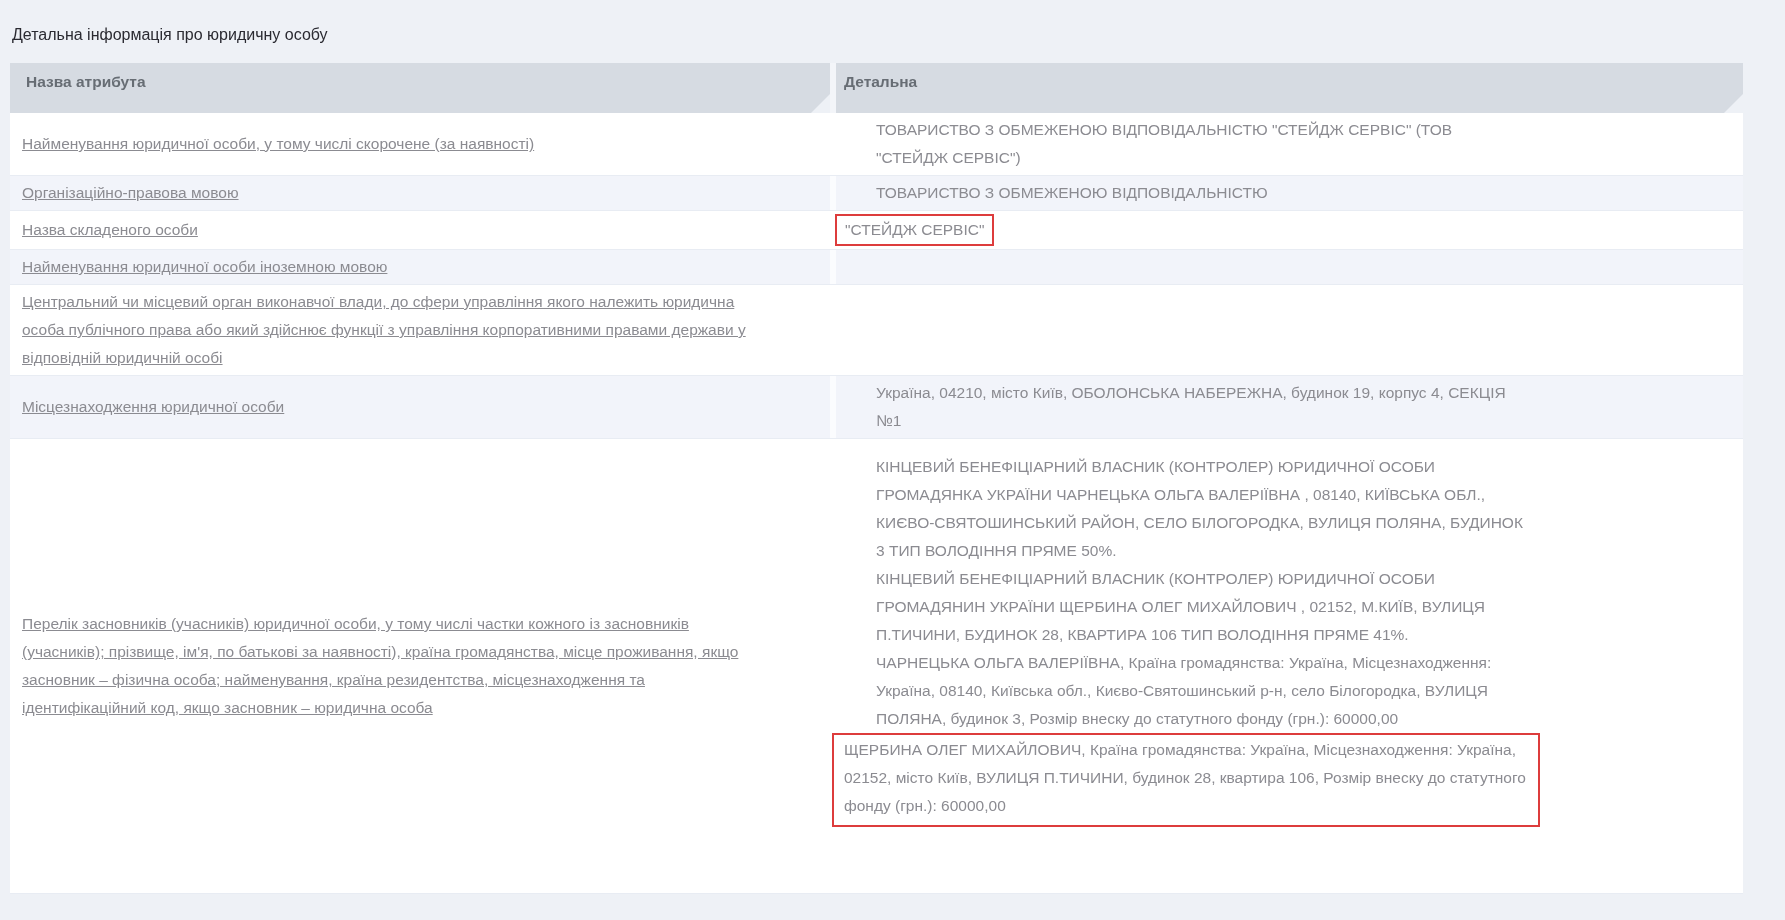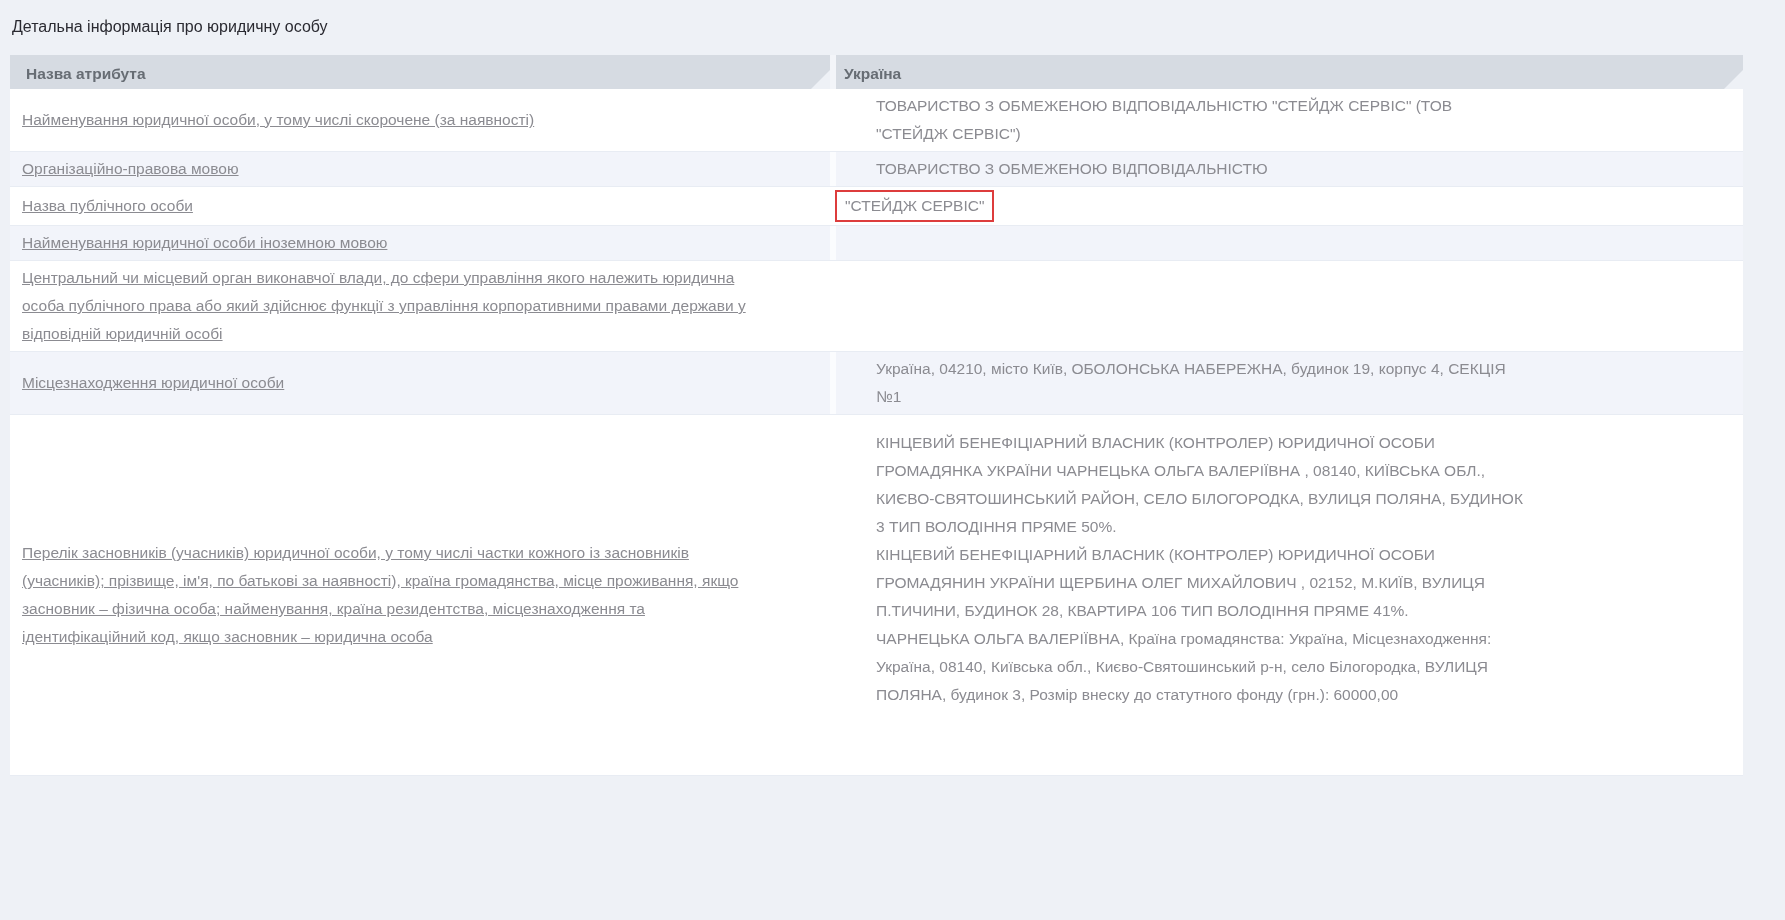"Детальна інформація про юридичну особу" .page-title { margin: 18px 0 0 12px -> 26px 0 0 12px }
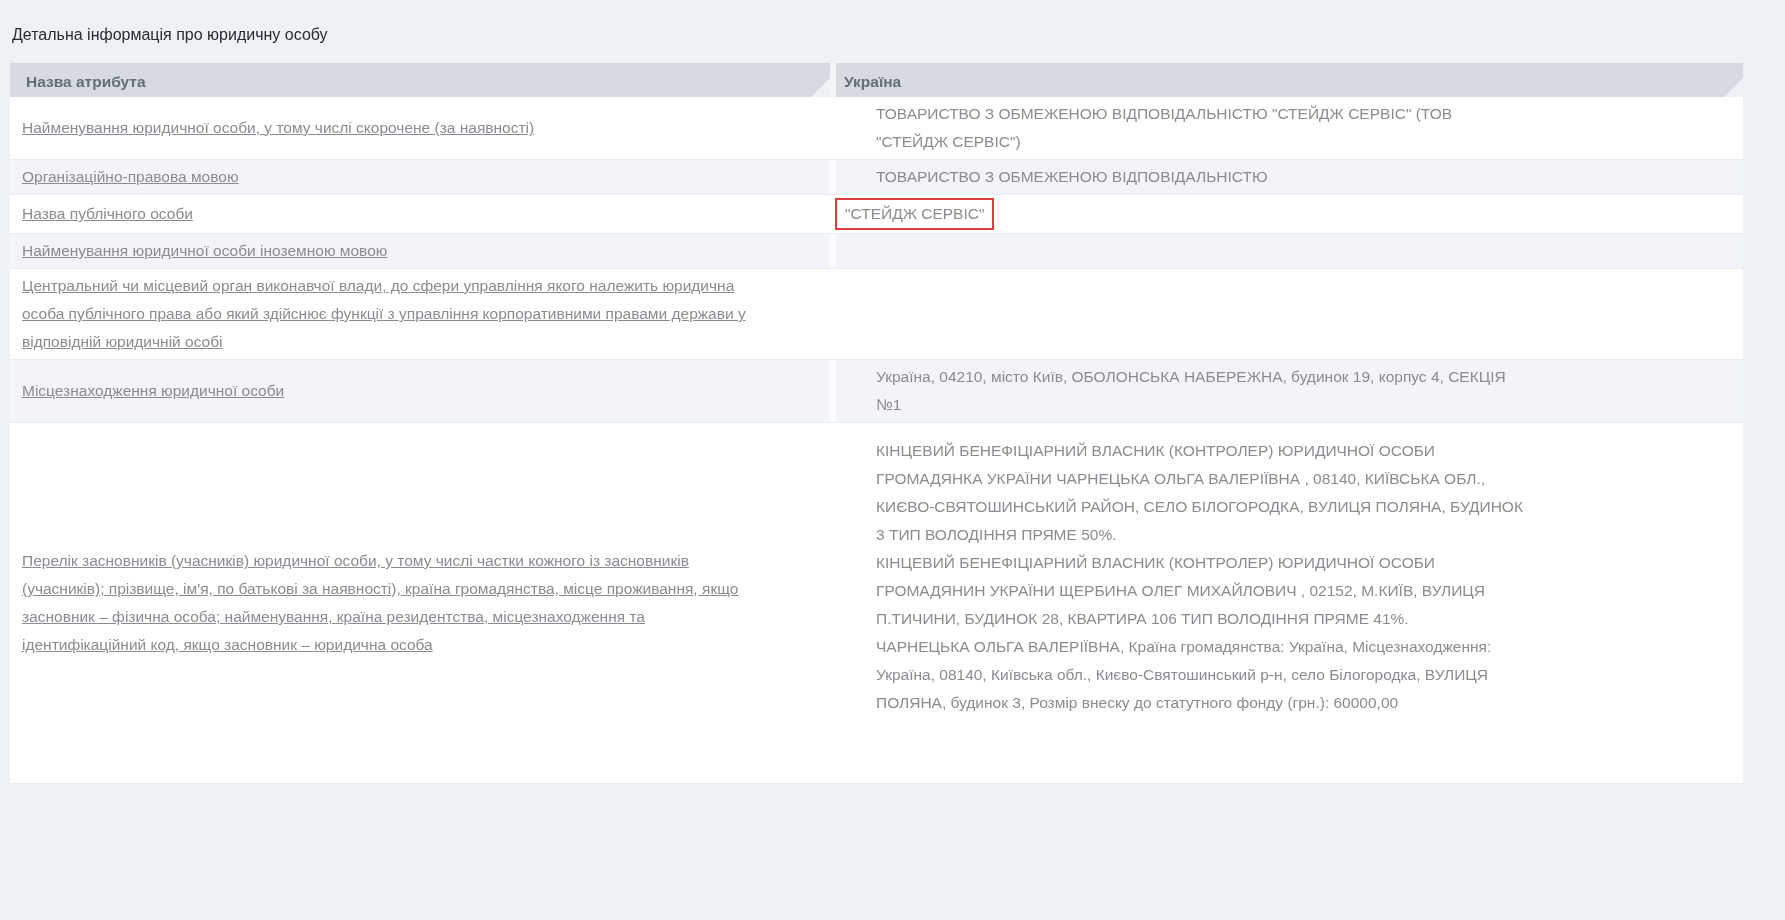"Назва атрибута" .thead { height: 34px -> 50px }
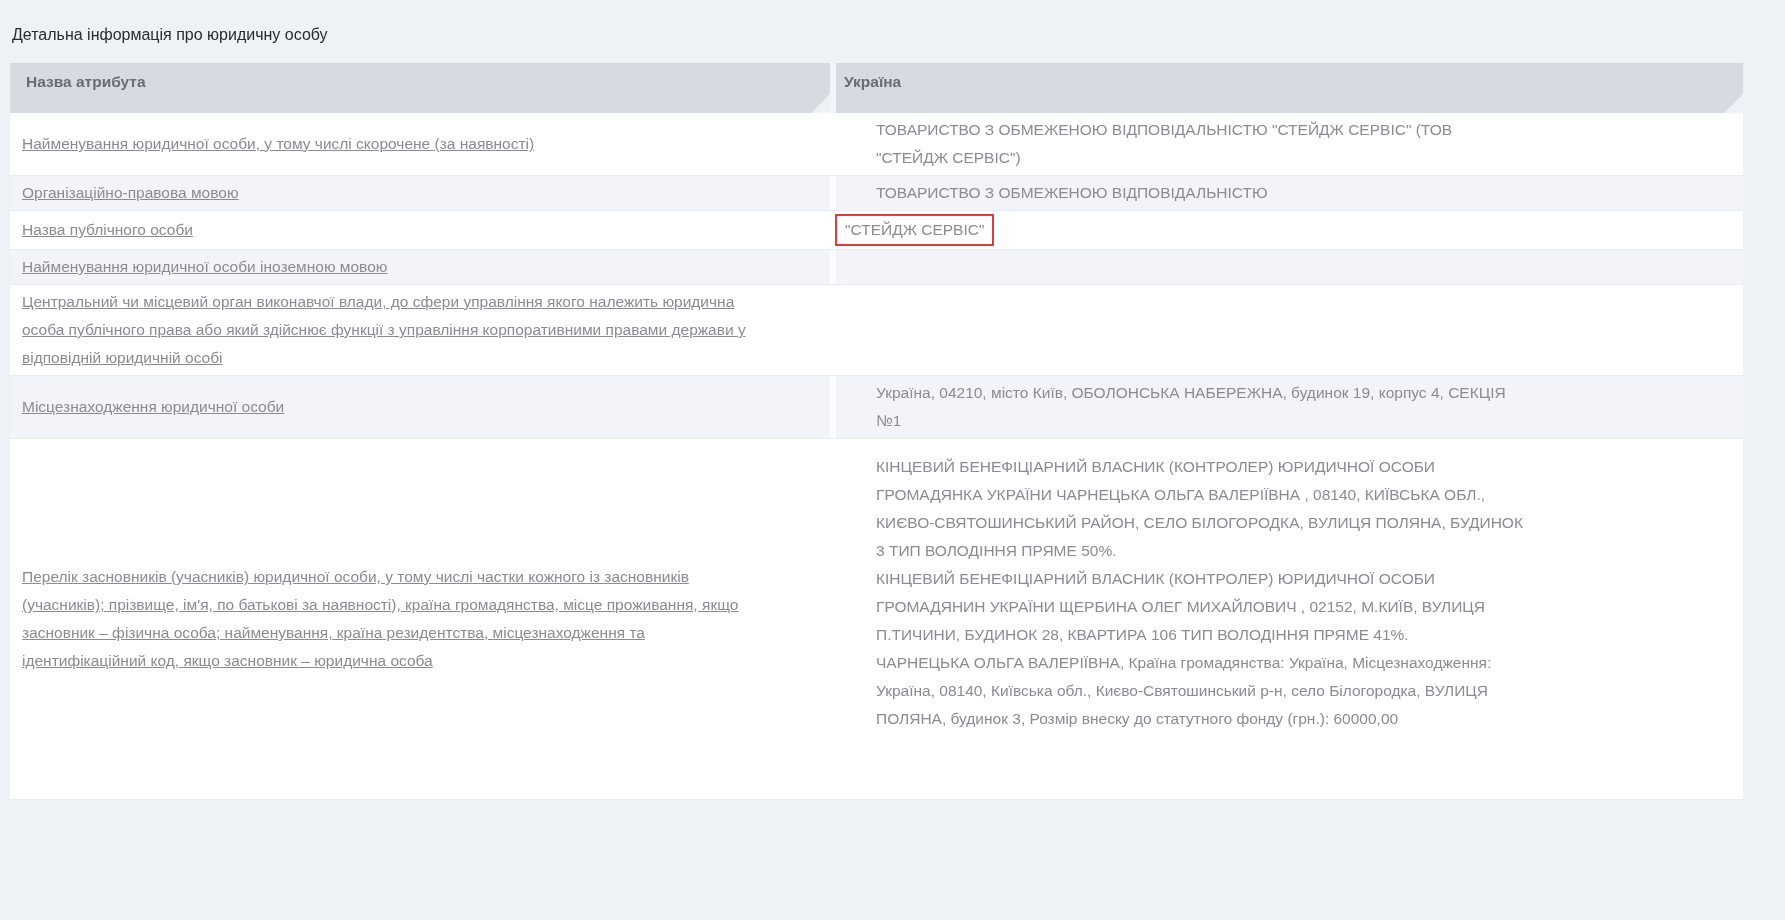"Україна" span { text: Україна -> Детальна }
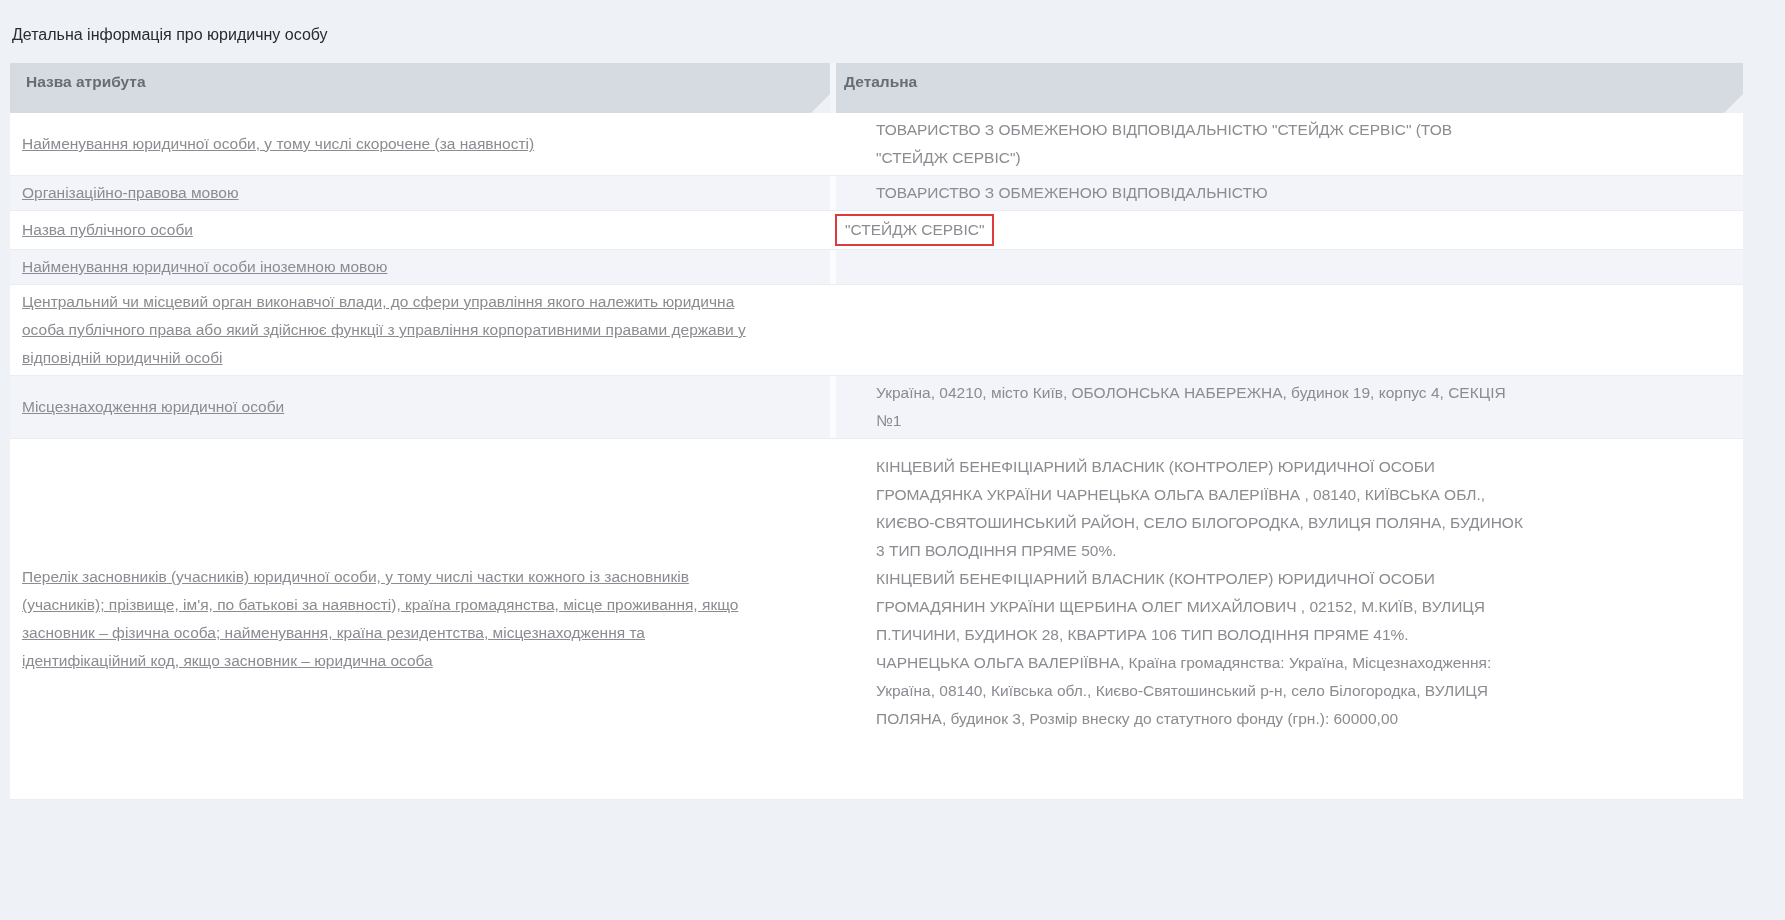"Назва публічного особи" div.cell-label { text: публічного -> складеного }
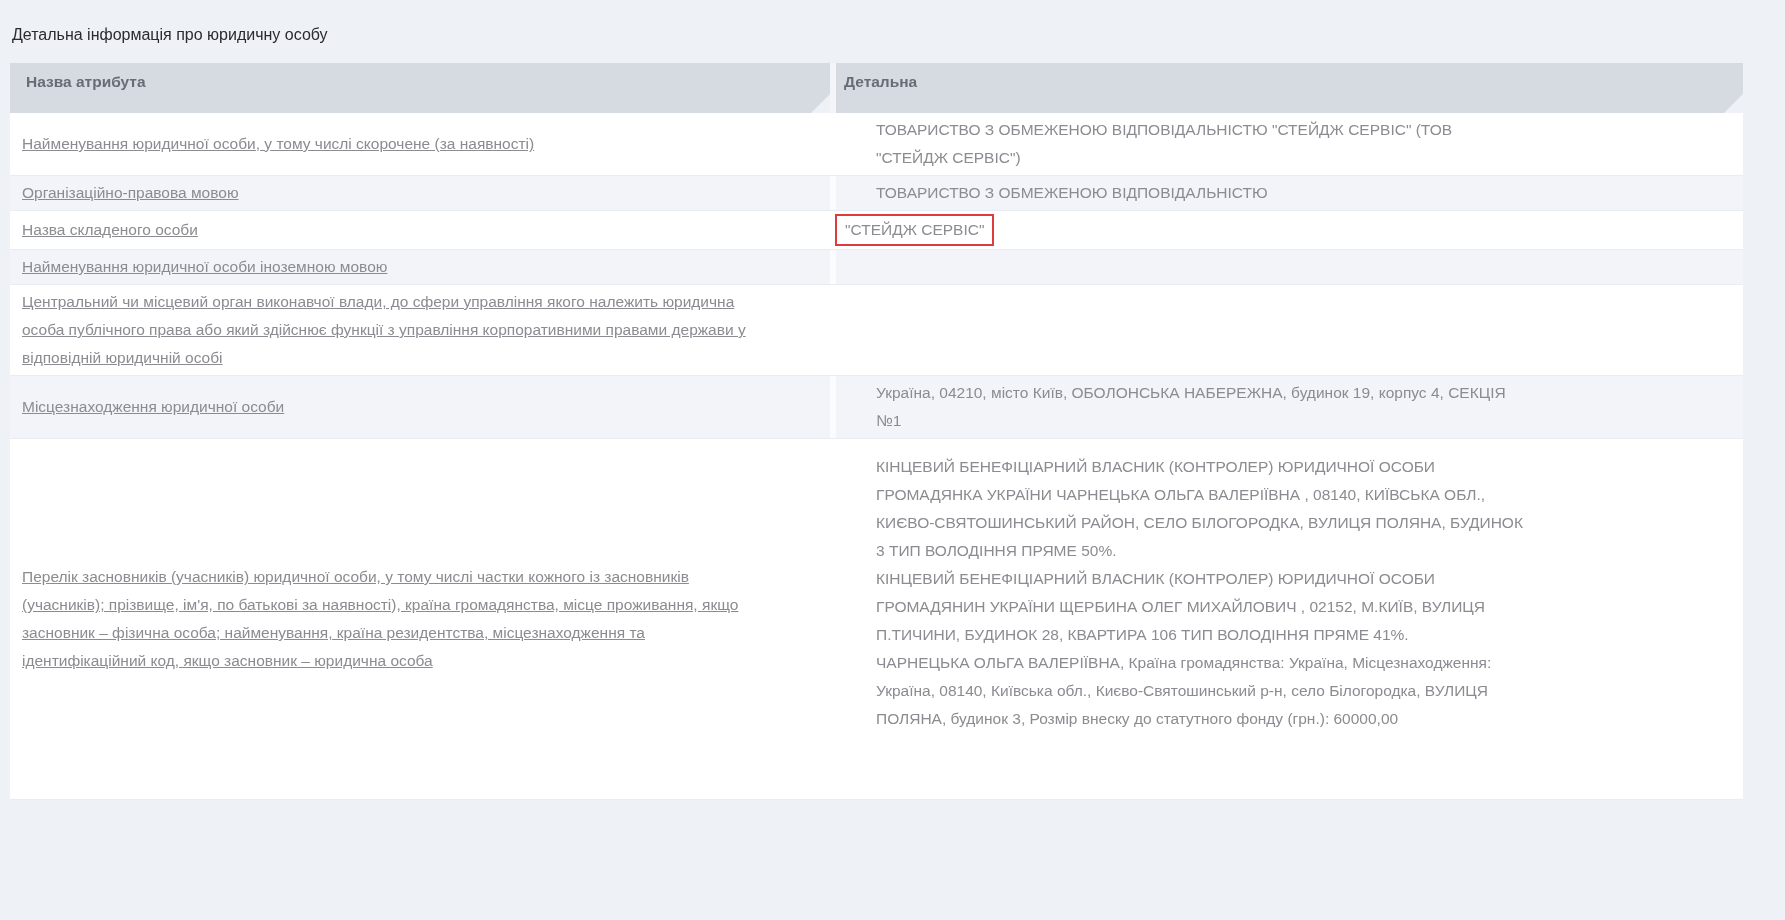"ЩЕРБИНА ОЛЕГ МИХАЙЛОВИЧ, Країна" div.vpart { html: none -> <div>ЩЕРБИНА ОЛЕГ МИХАЙЛОВИЧ, Країна громадянства: Україна, Місцезнаходження: Україна, 02152, місто Київ, ВУЛИЦЯ П.ТИЧИНИ, будинок 28, квартира 106, Розмір внеску до статутного фонду (грн.): 60000,00</div> }
